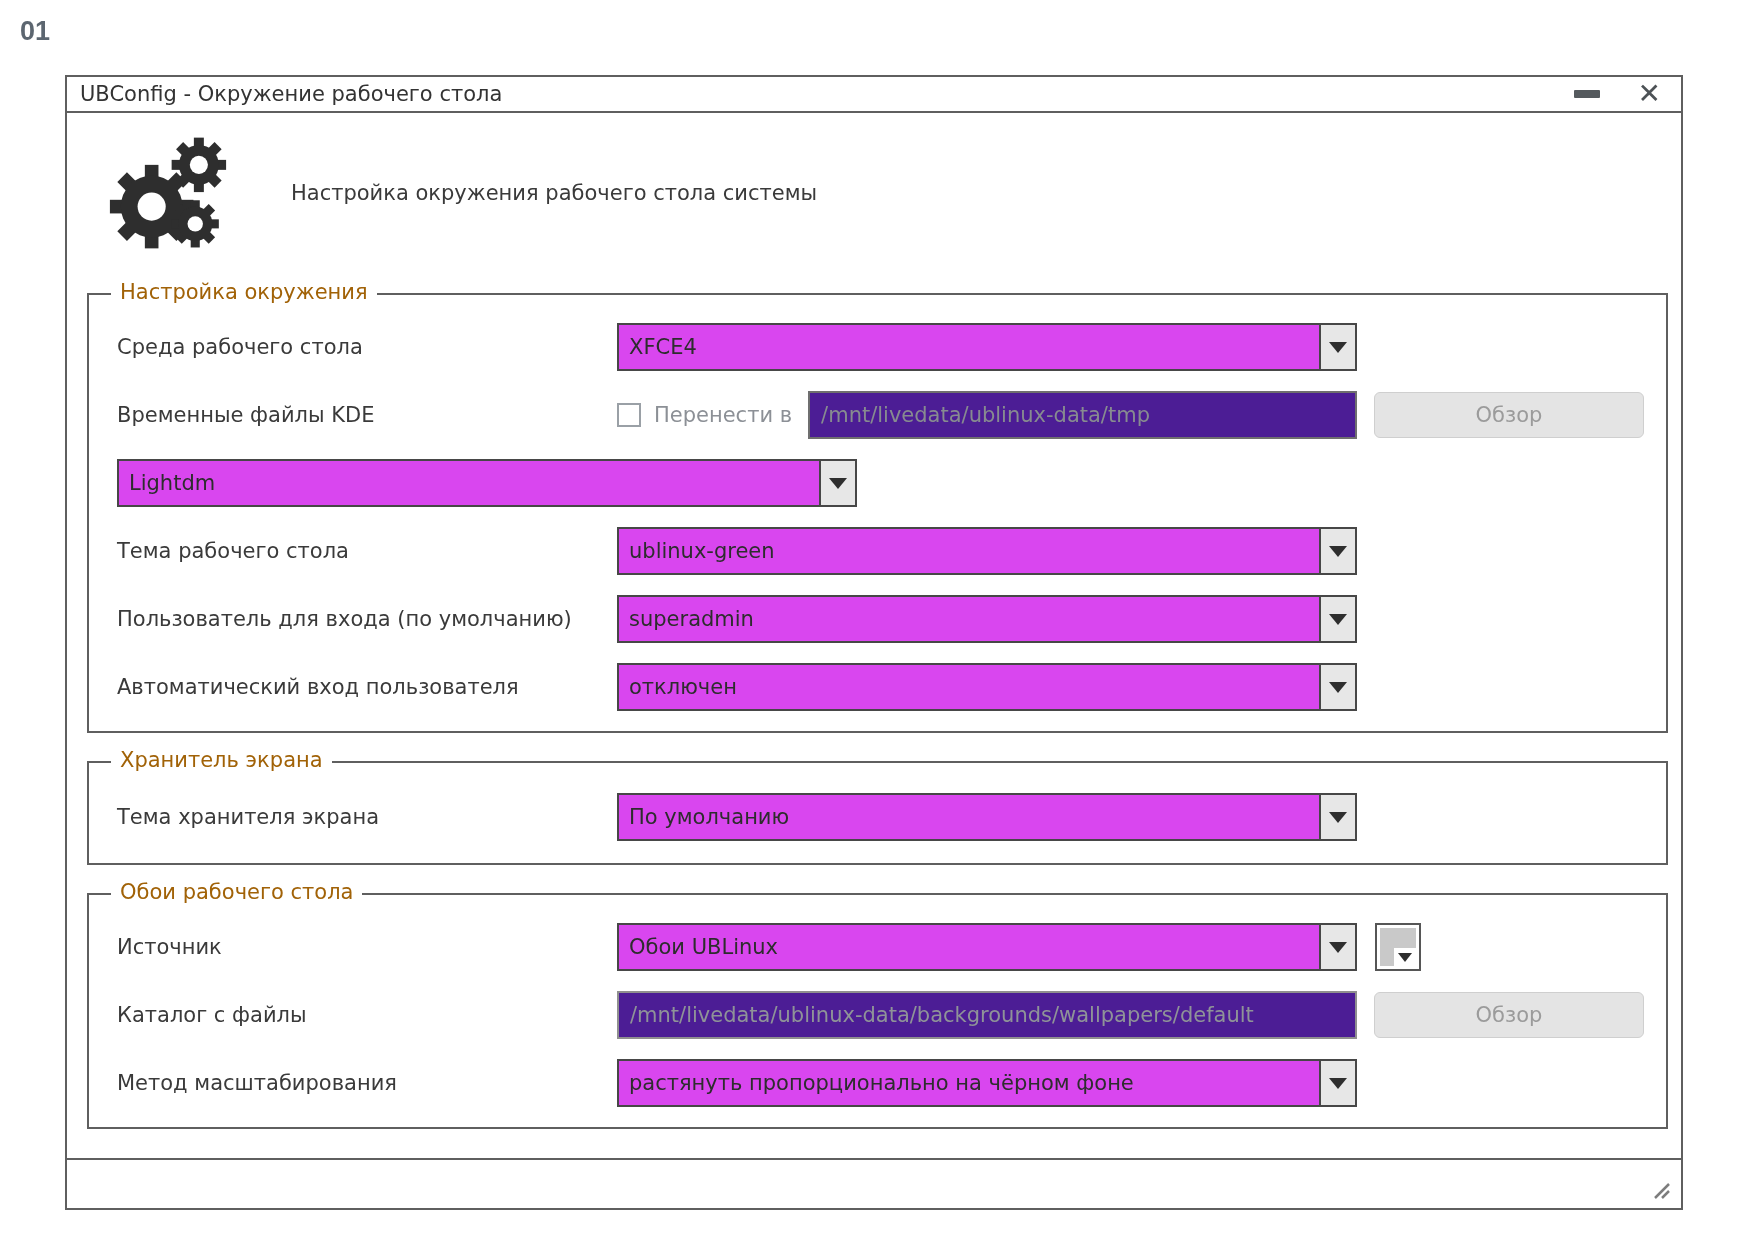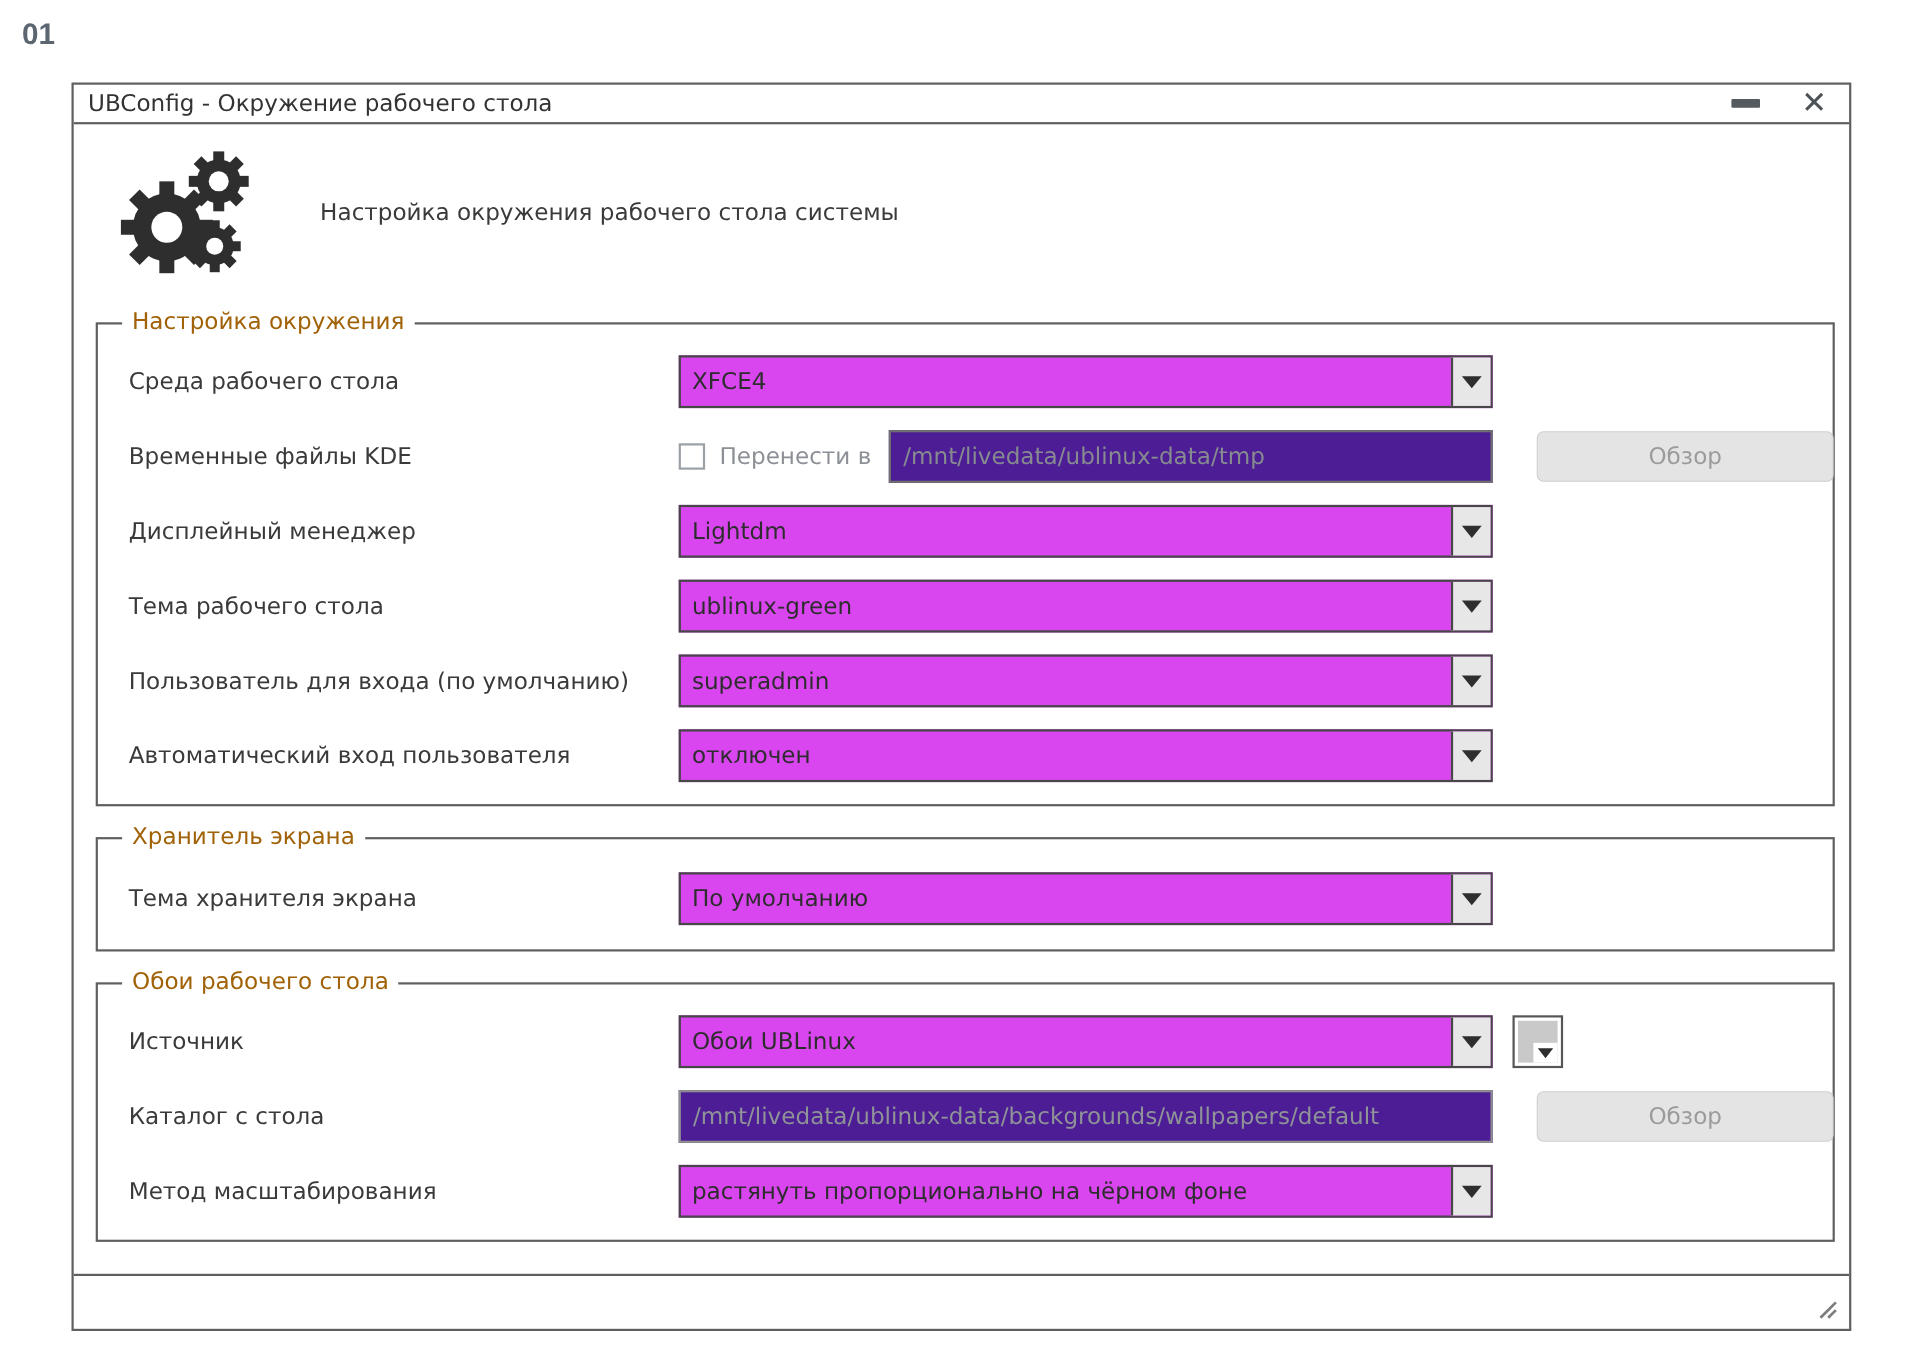"Обзор" .browse-btn { margin-left: 40px -> 17px }
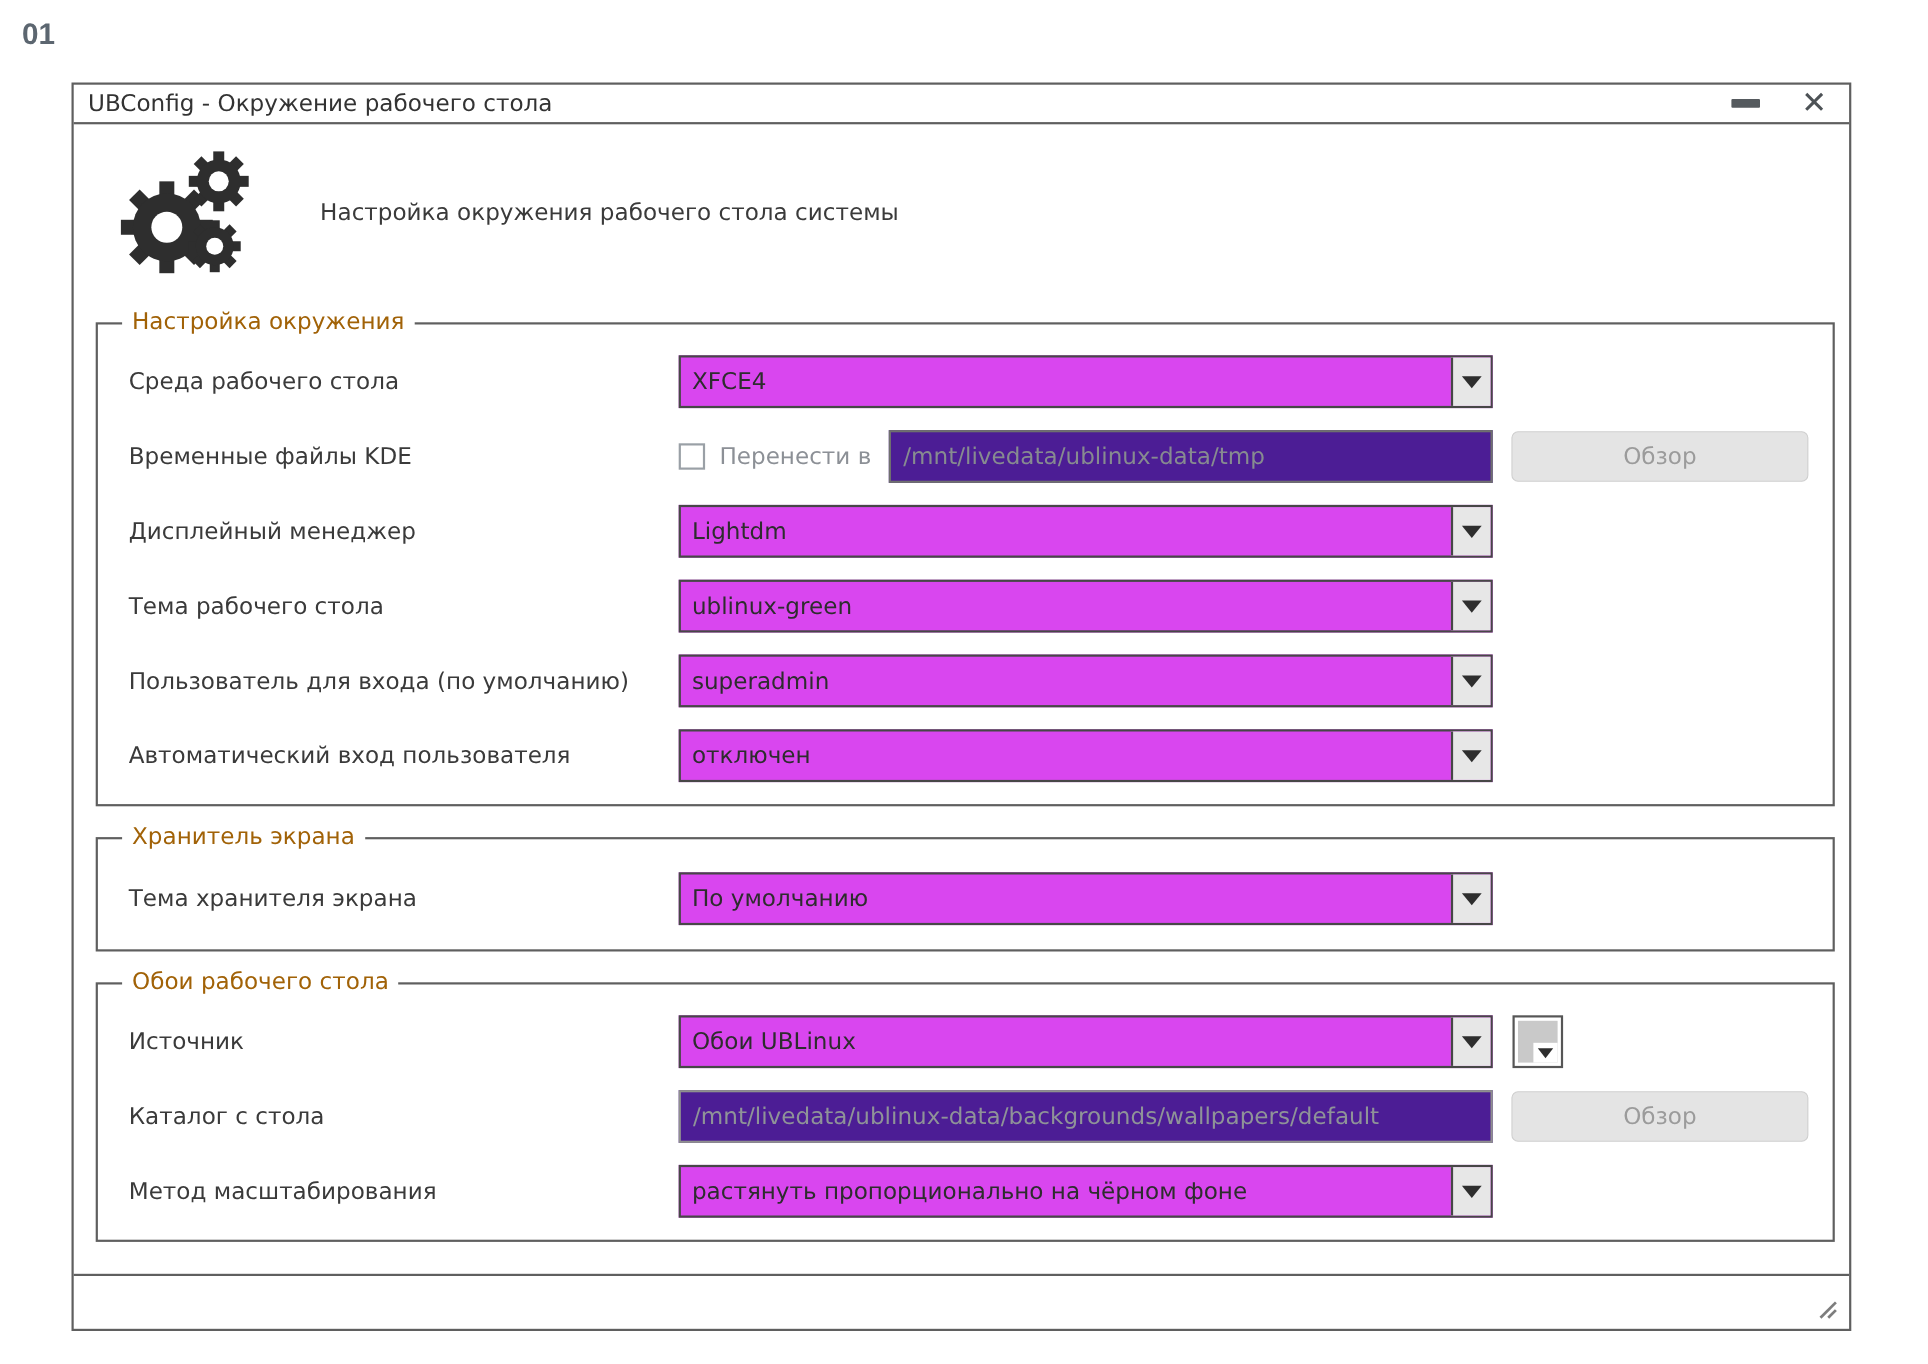"Дисплейный менеджер" div.row-label { html: <div>Дисплейный менеджер</div> -> none }
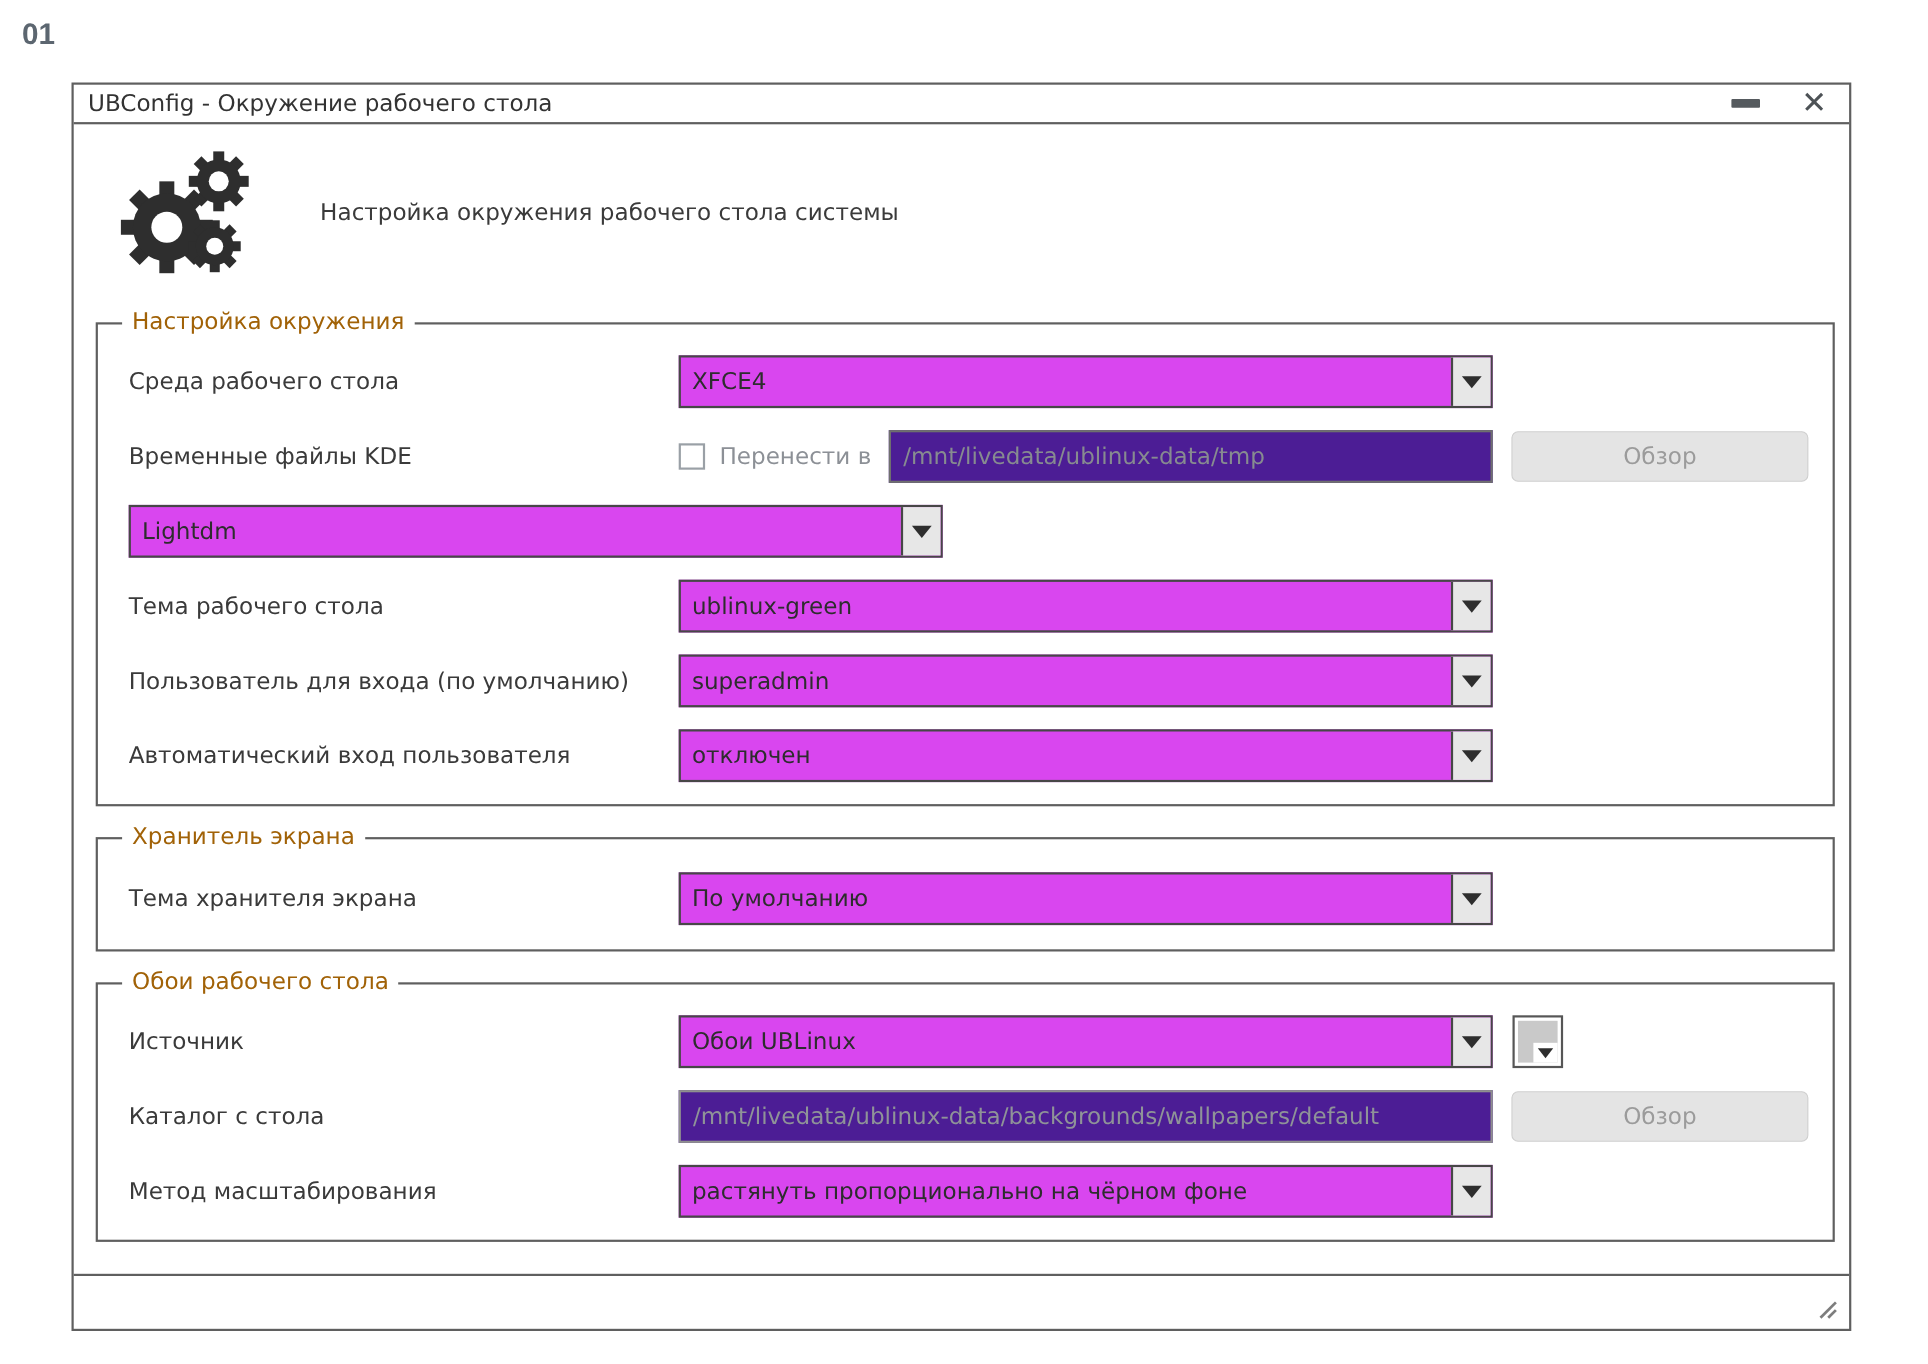"Каталог с стола" div.row-label { text: стола -> файлы }
